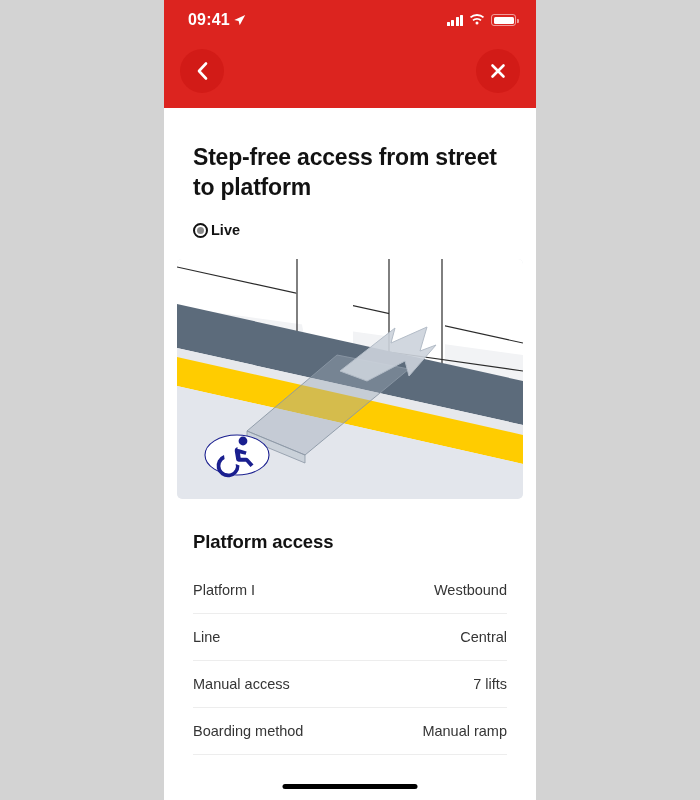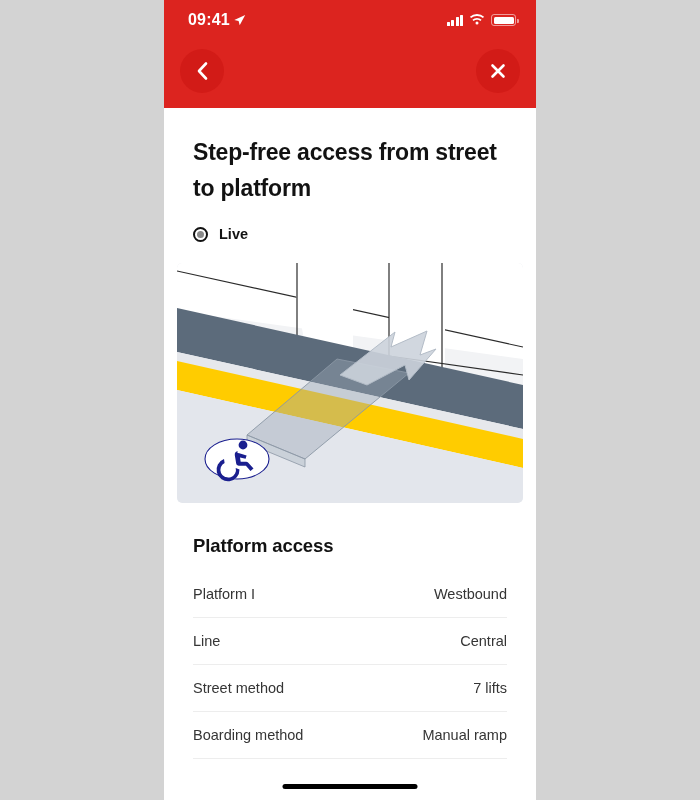"Step-free access from street to" .title { line-height: 36px -> 30px; padding: 26px 28px 0 29px -> 34px 28px 0 29px }
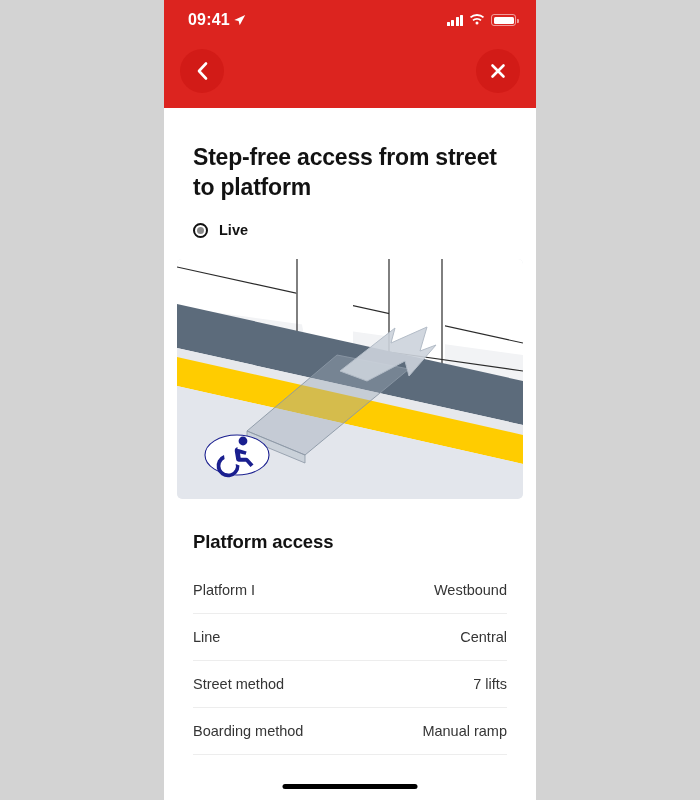"Live" .live-row { gap: 11px -> 3px }
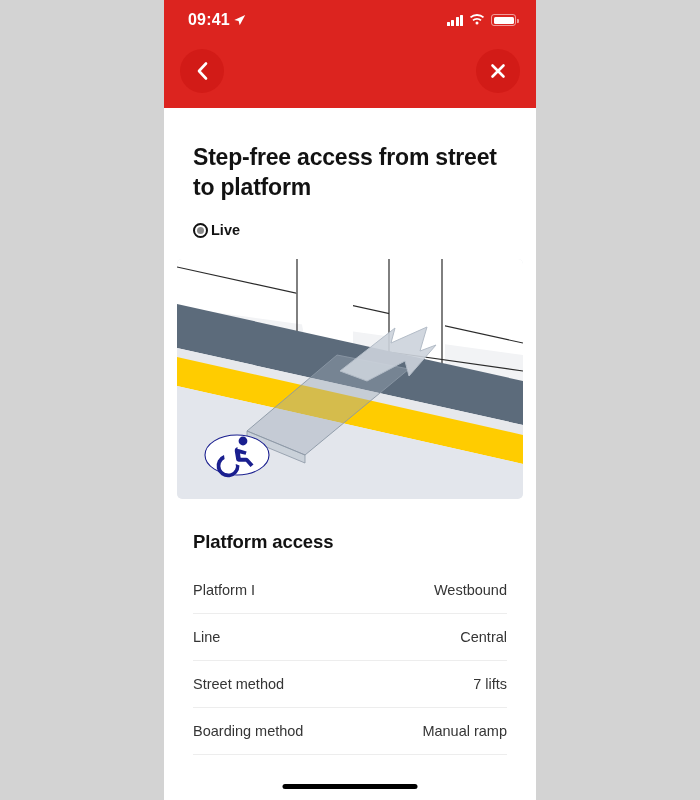"Street method" span.row-label { text: Street method -> Manual access }
